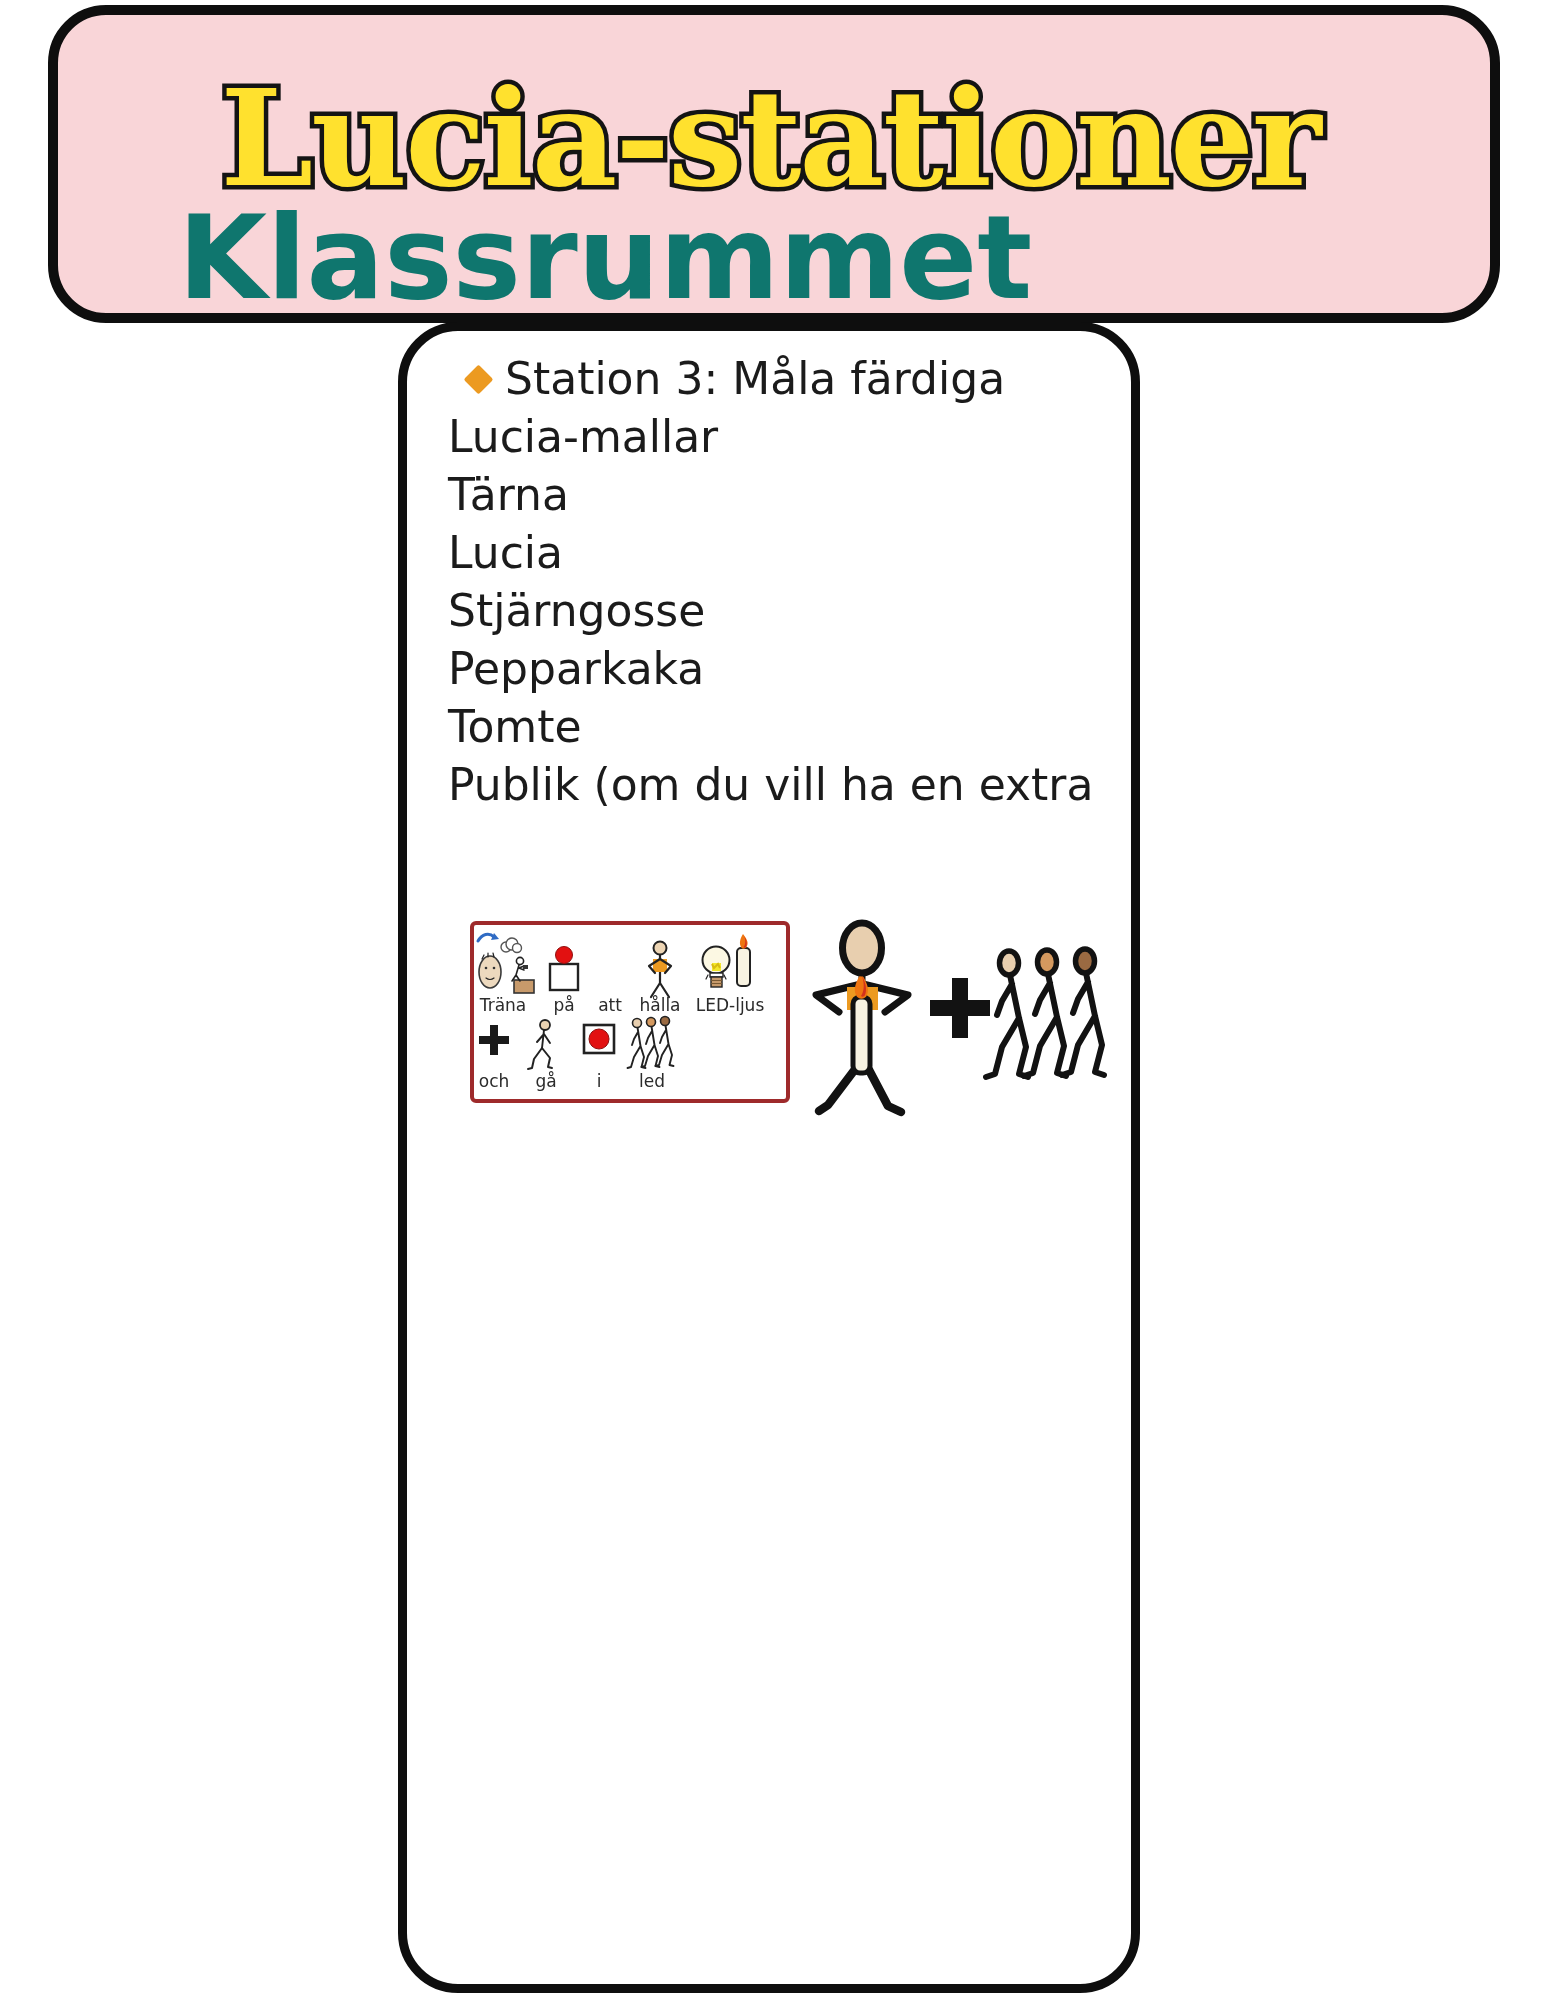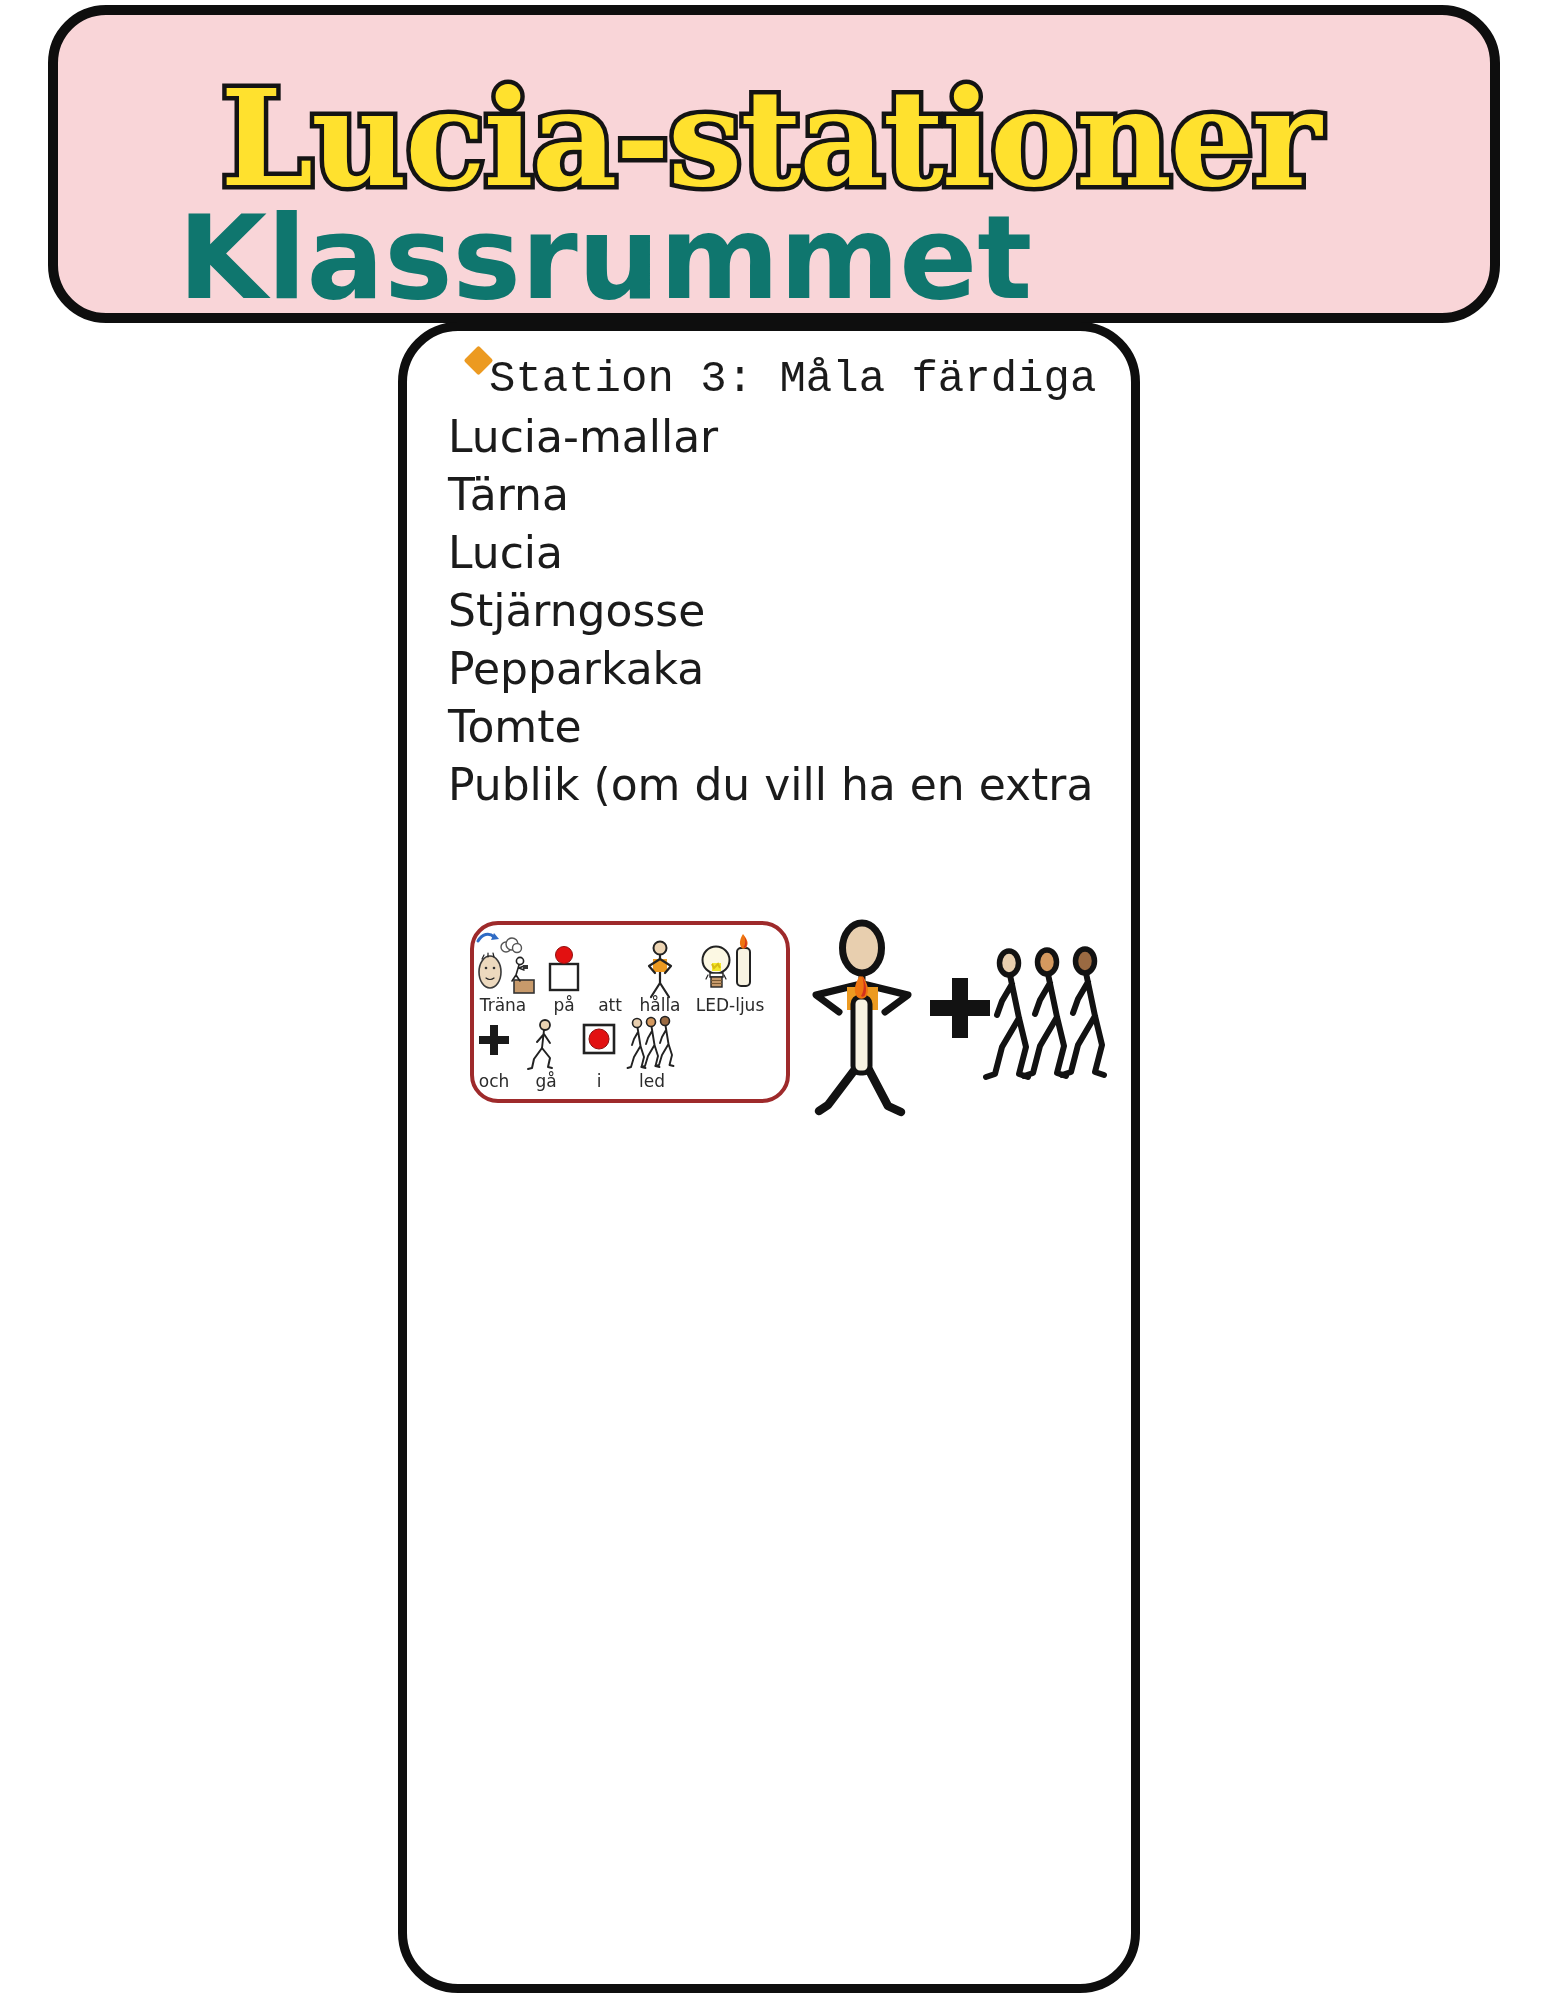"Station 3: Måla färdiga" .sline.first { align-items: flex-start -> center; font-family: Liberation Mono, monospace -> none; gap: none -> 16px }
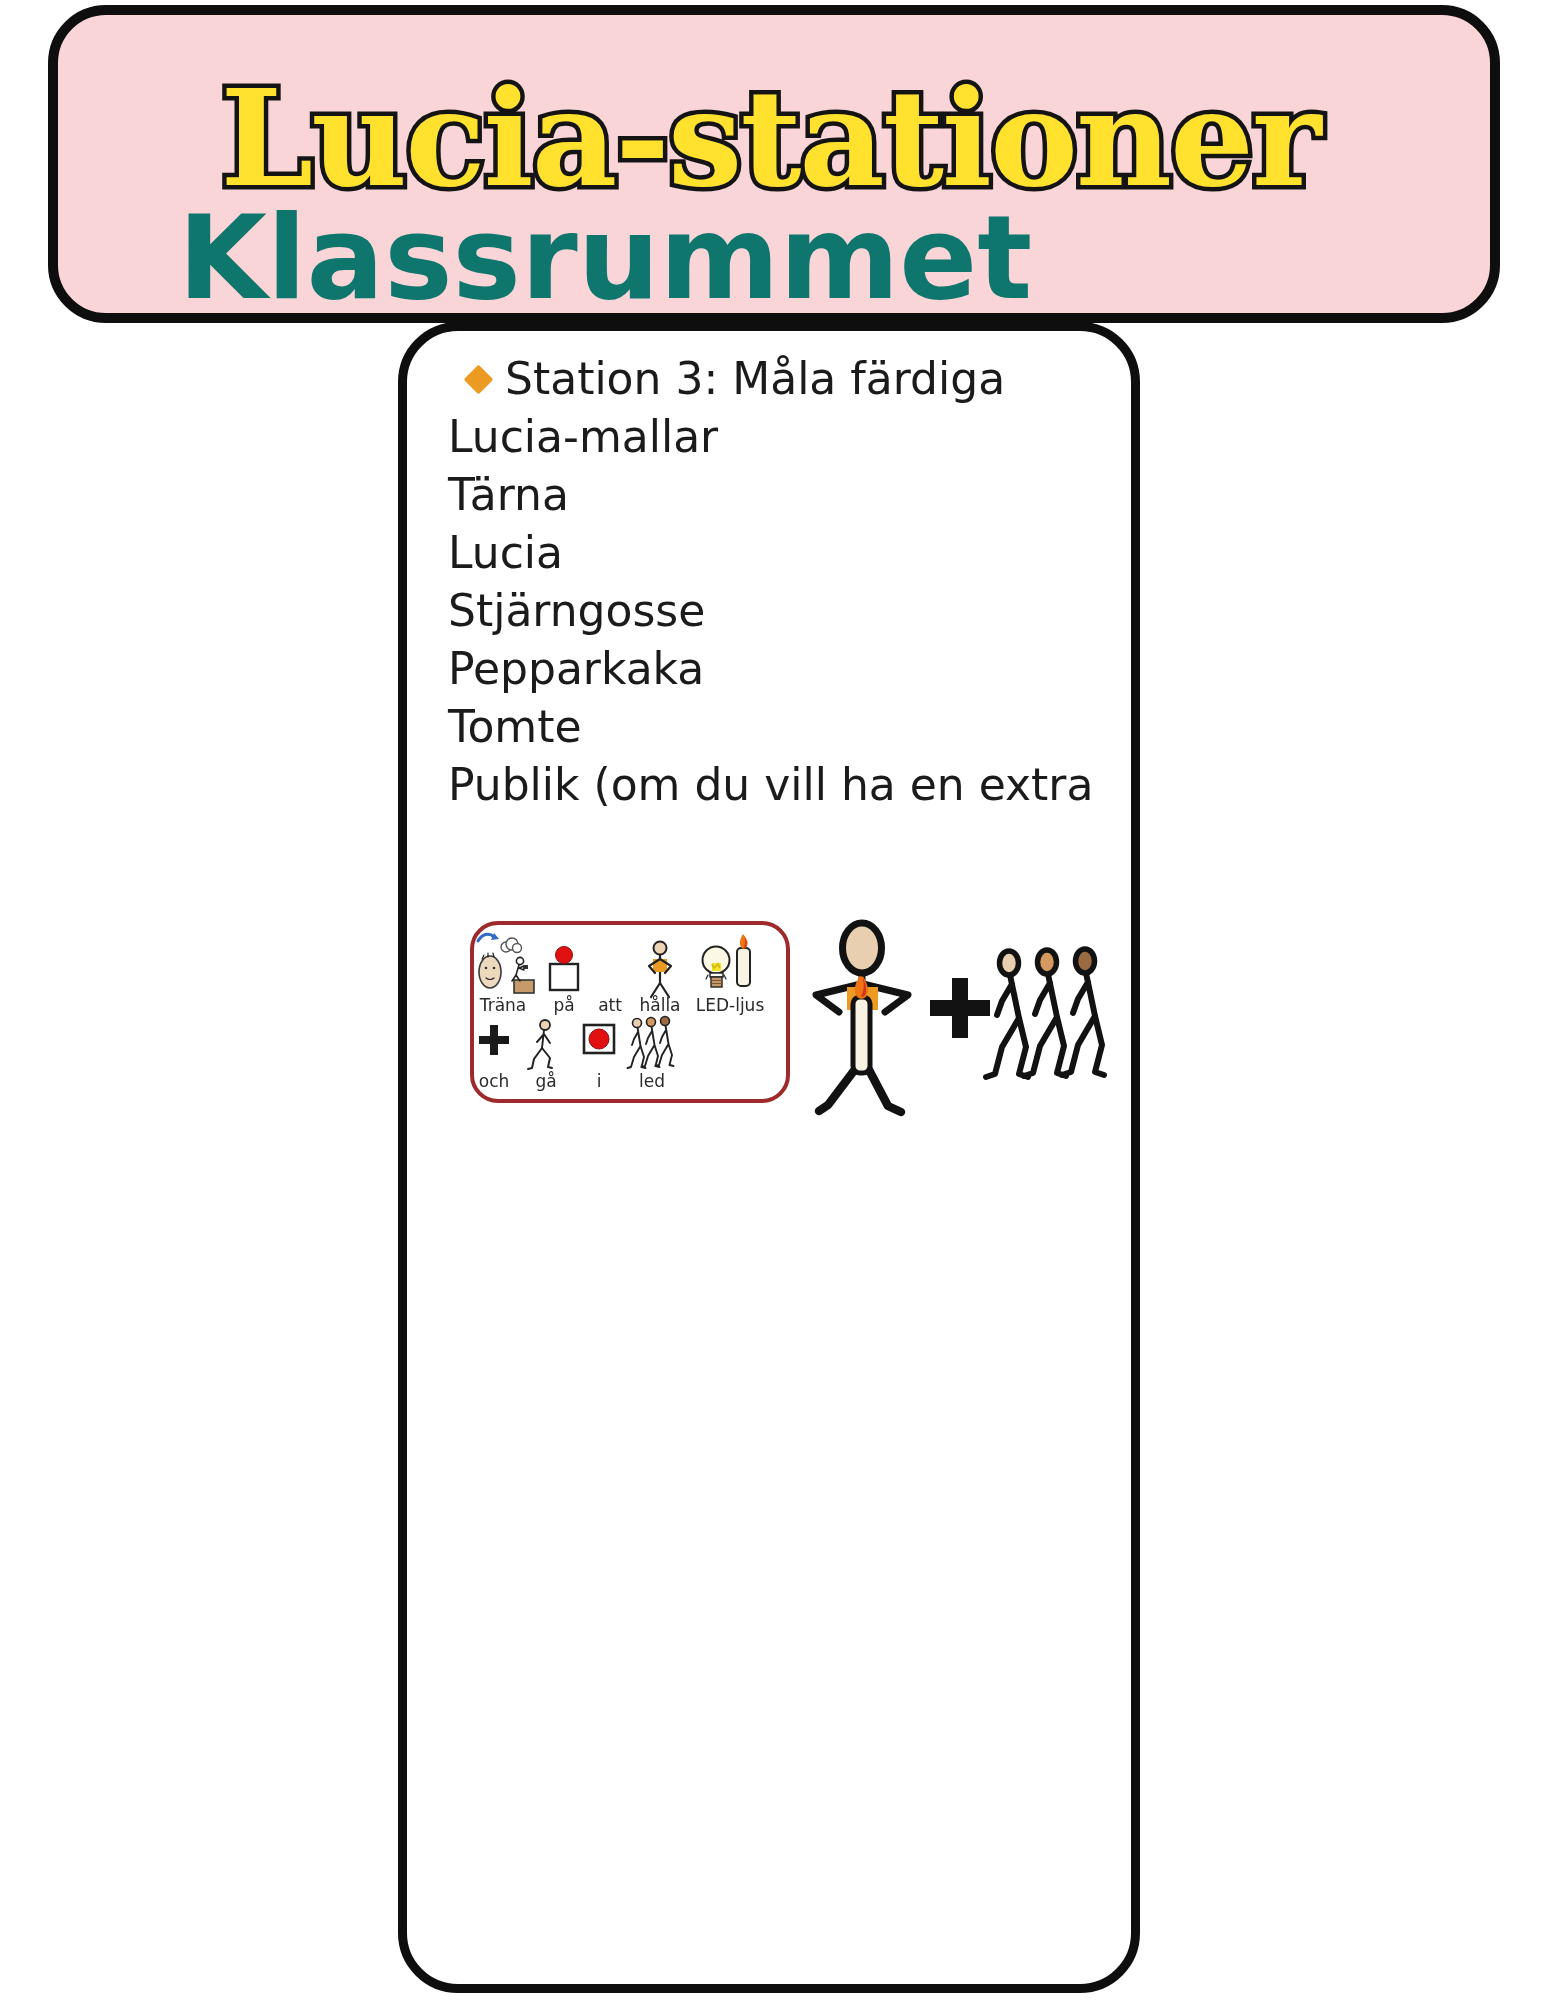"Träna" .picto-card { border-radius: 28px -> 6px }
